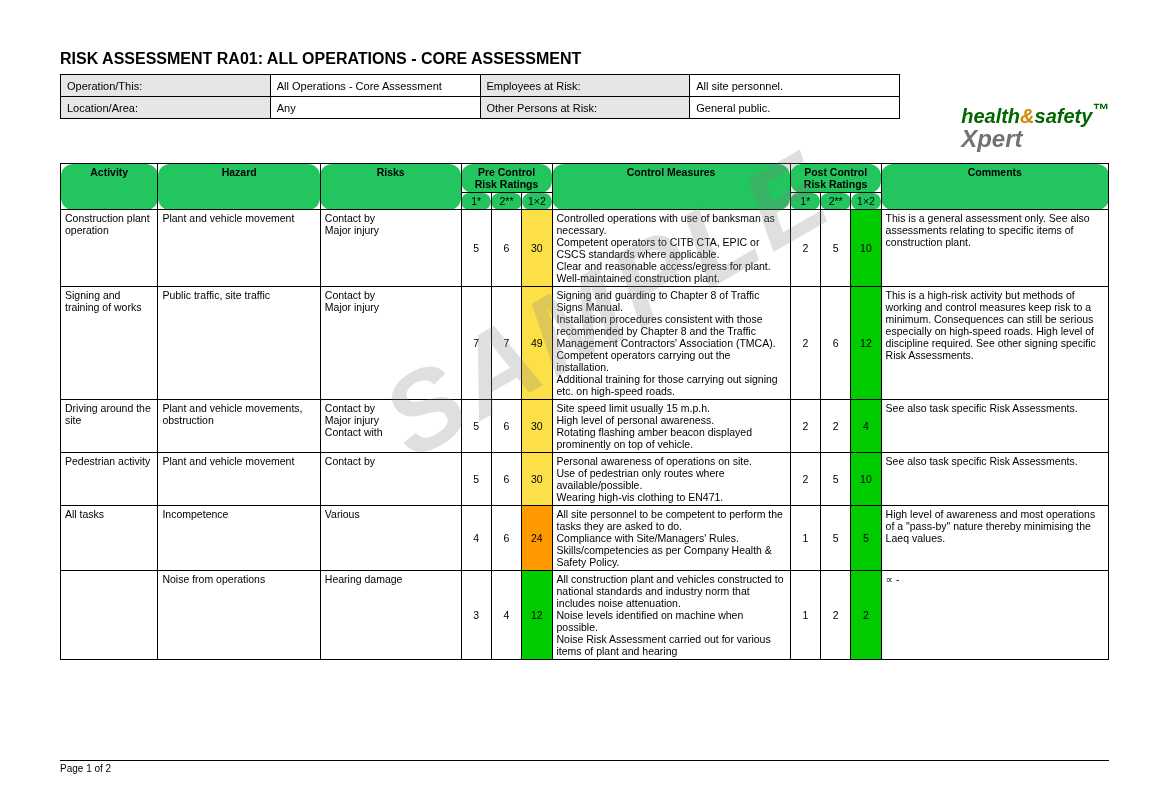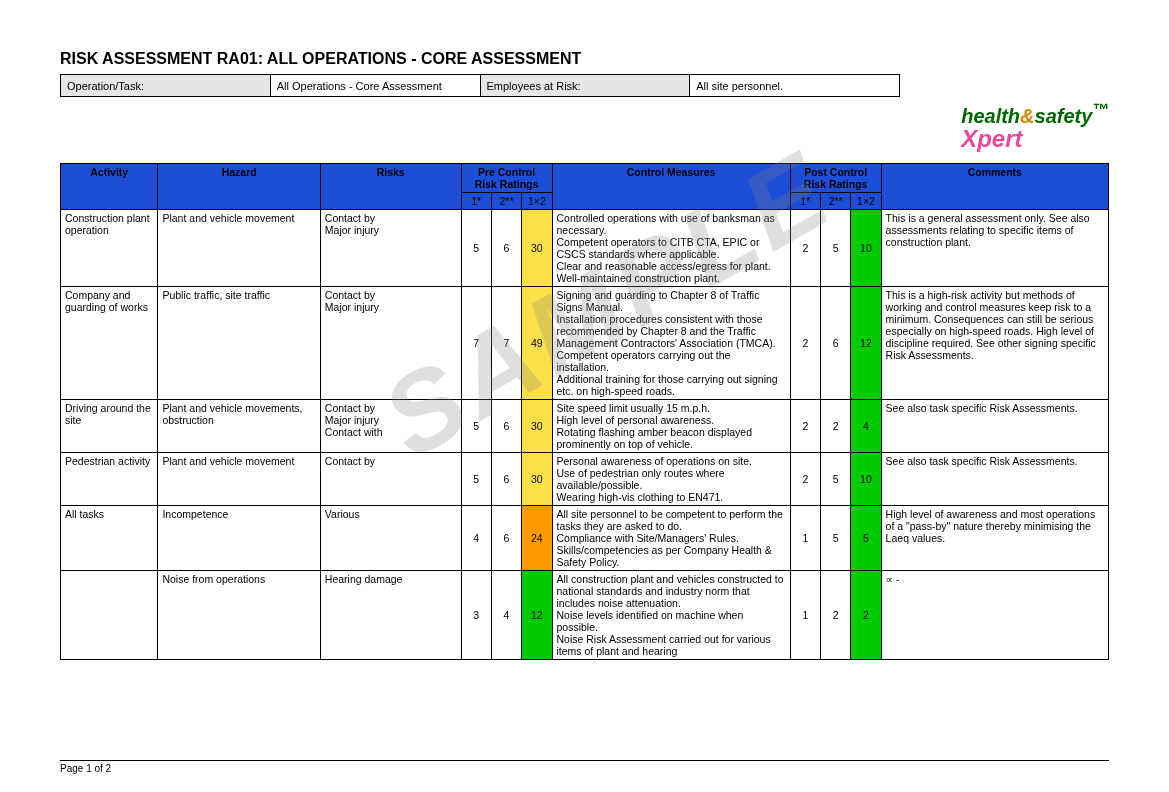"Operation/Task:" td.label { text: Operation/Task -> Operation/This }
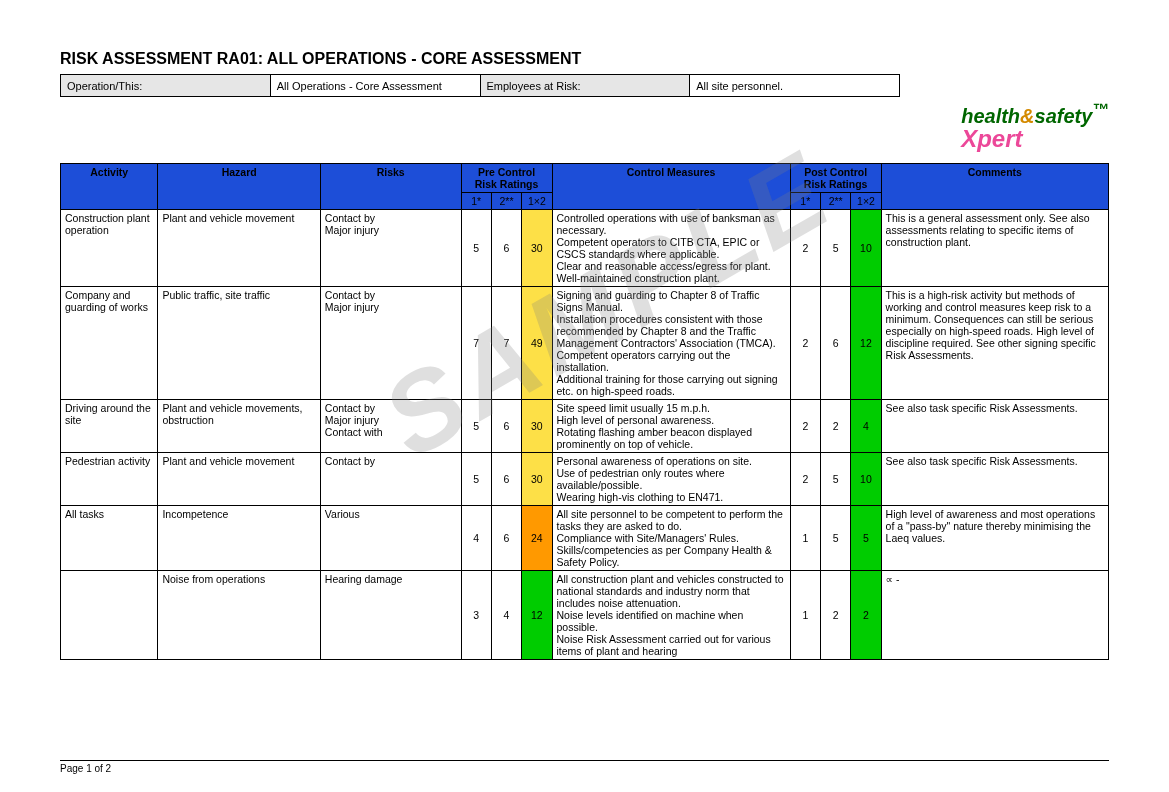"Location/Area:" tr { html: none -> <tr> <td>Location/Area:</td> <td>Any</td> <td>Other Persons at Risk:</td> <td>General public.</td> </tr> }
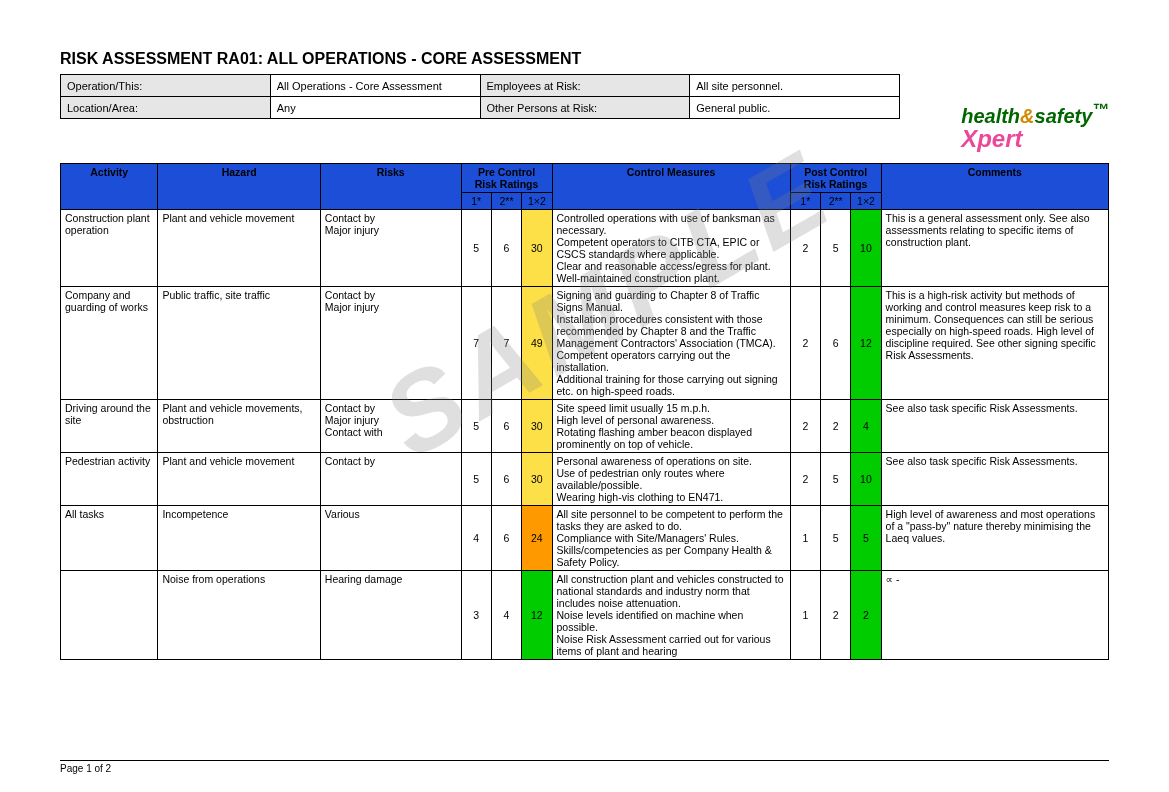"Xpert" .logo .bot { color: #ec4899 -> #737373 }
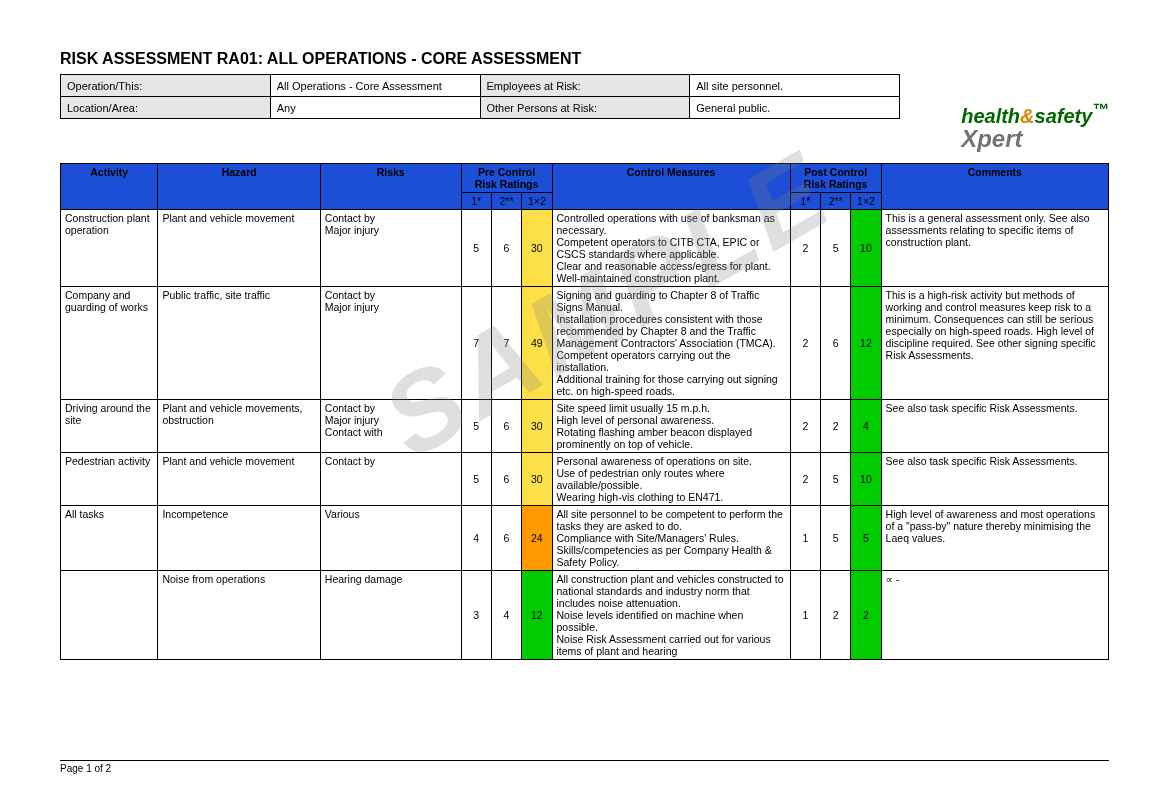"Activity" .risk-table th { background: #1d4ed8 -> #22c55e; border-radius: none -> 12px }
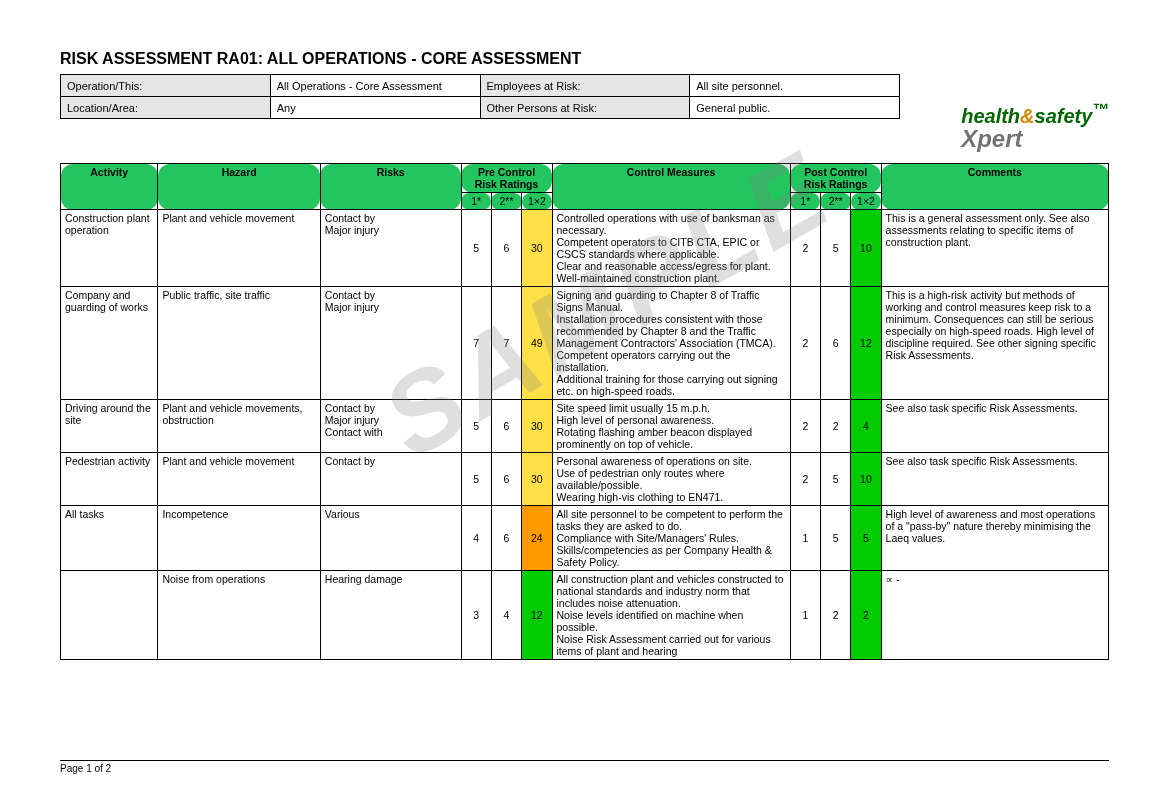"Company and guarding of works" td.col-act { text: Company and guarding -> Signing and training }
